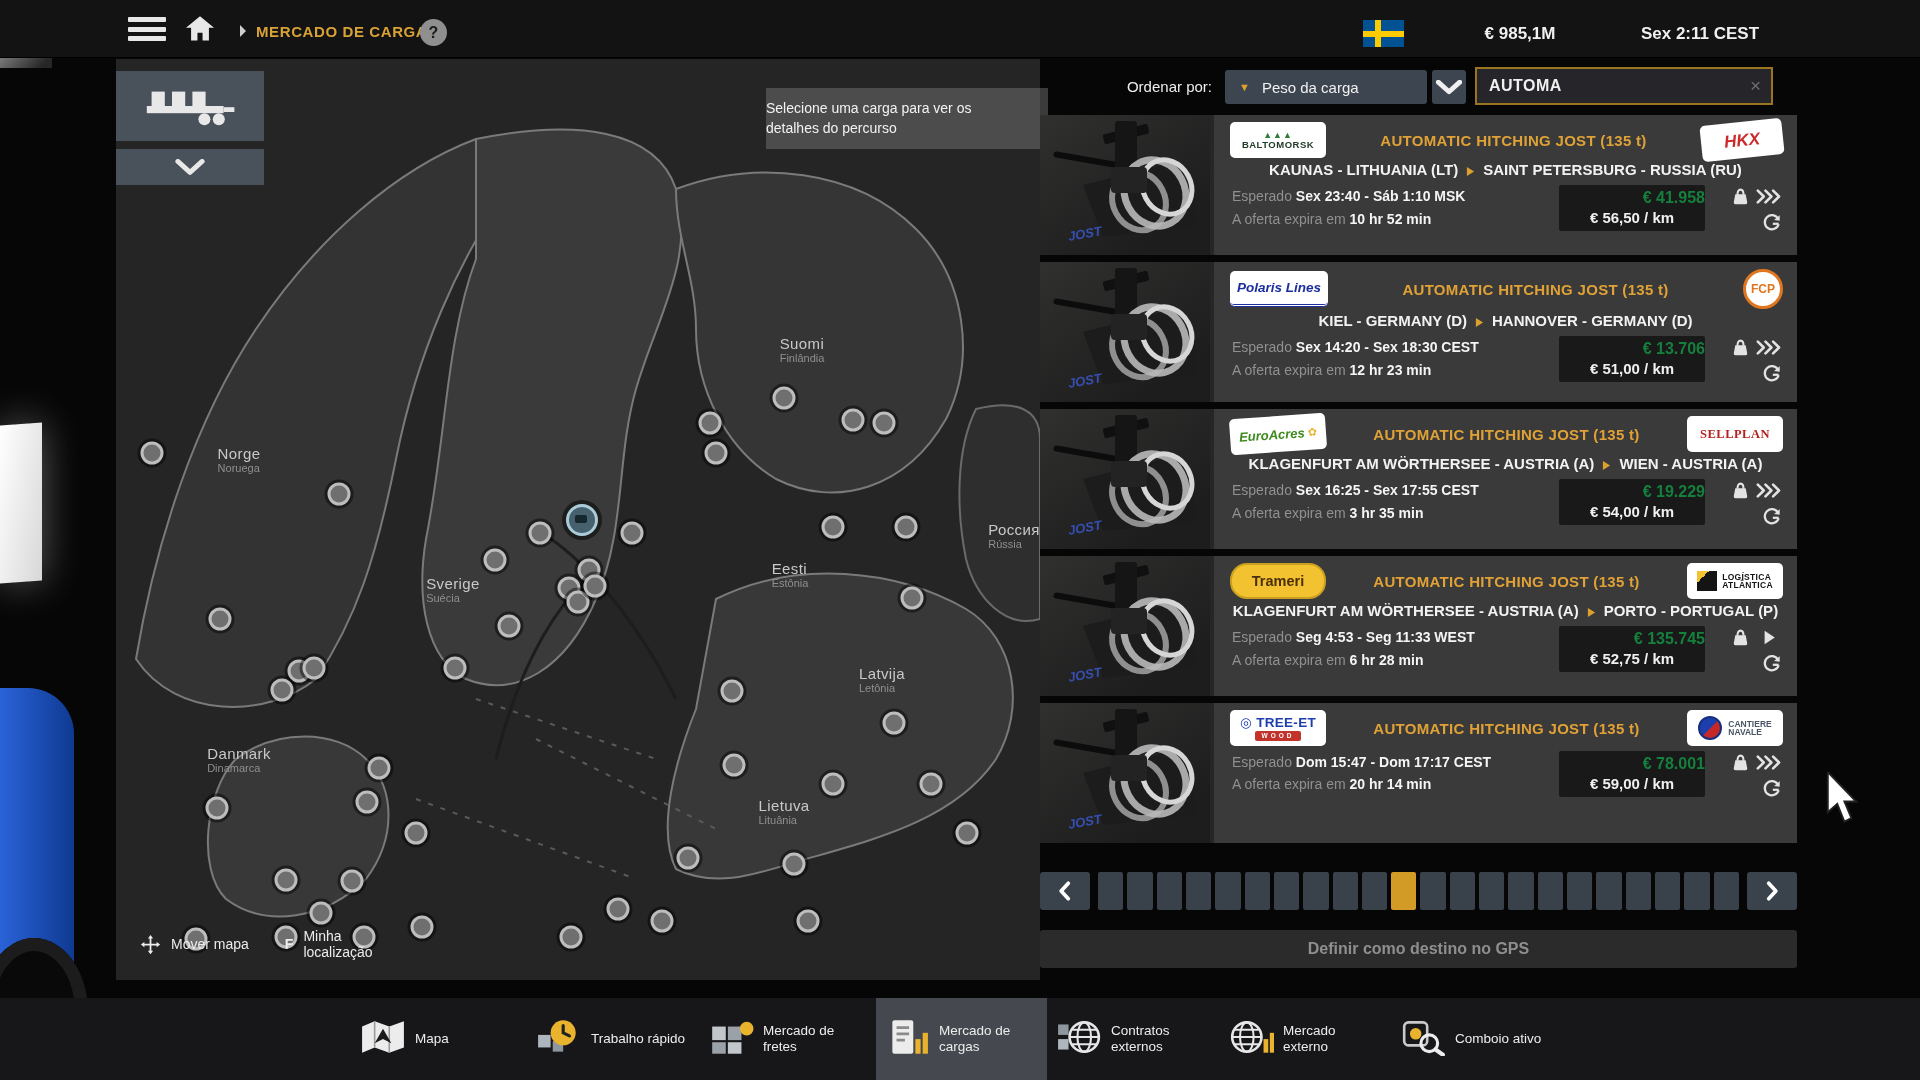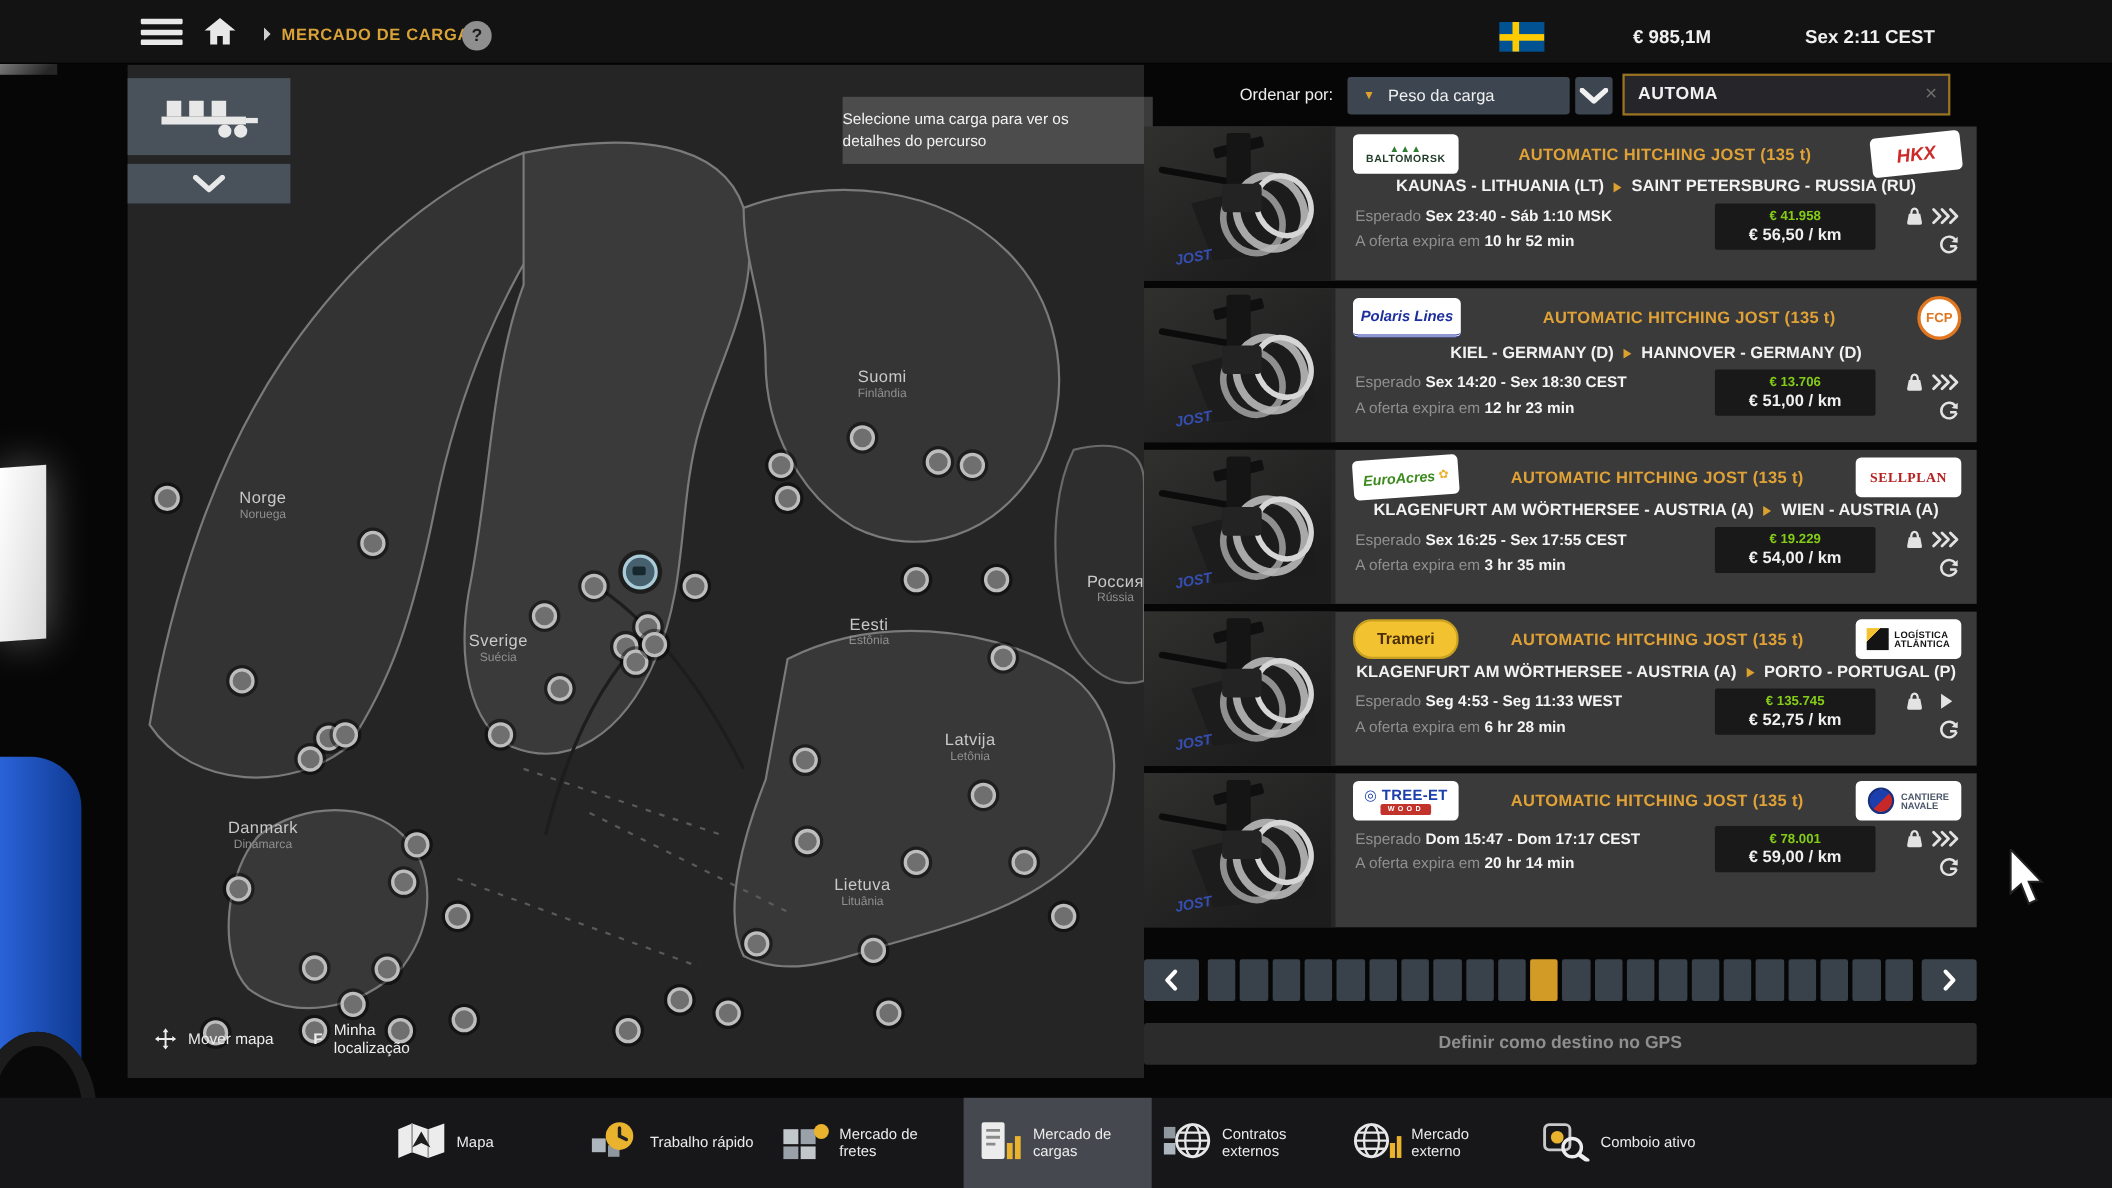"€ 41.958" .pricebox .p1 { color: #84cc16 -> #15803d; font-size: 12px -> 16px; text-align: none -> right }
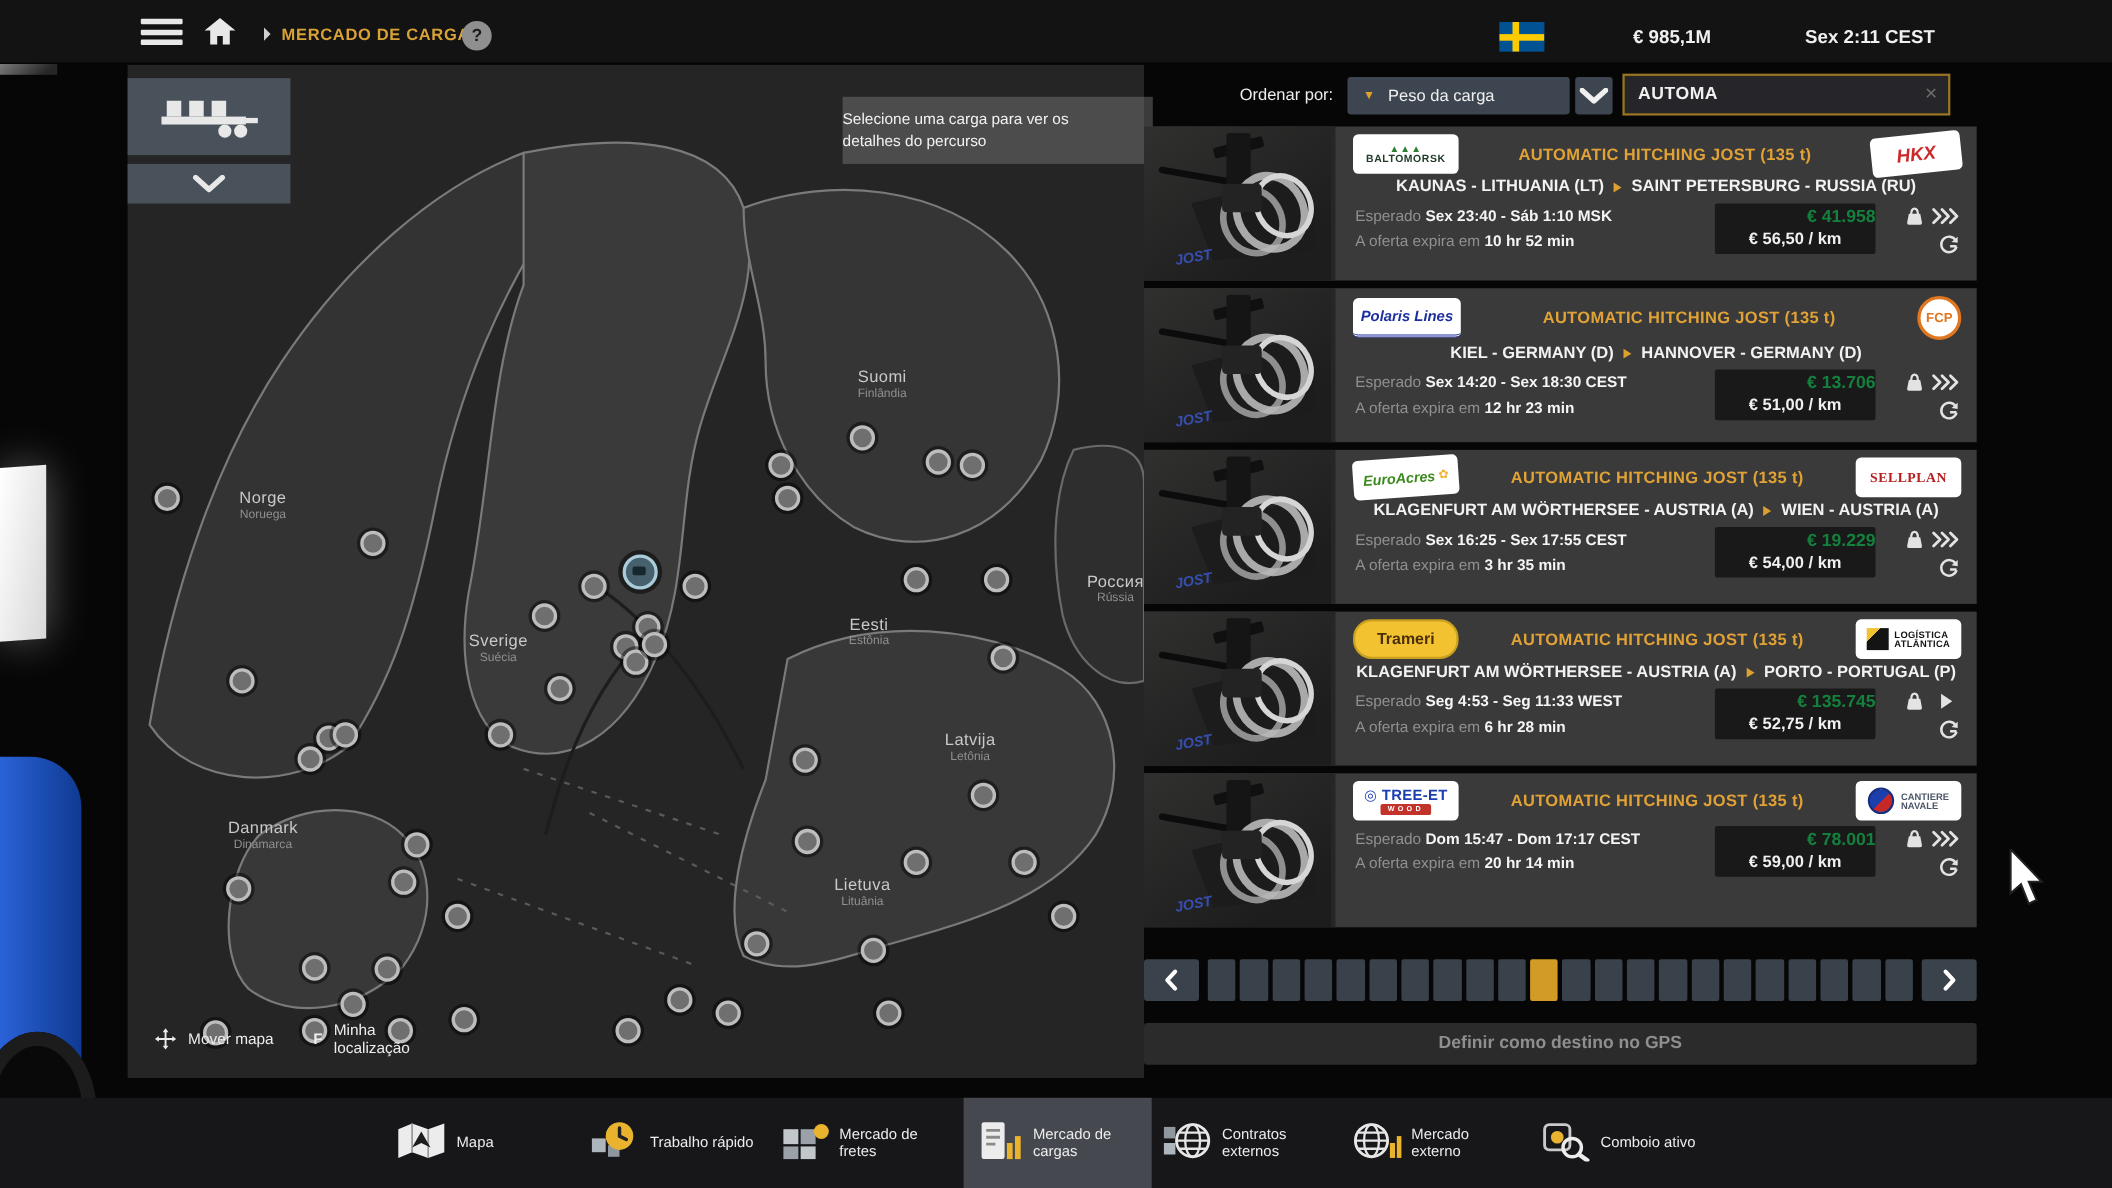"Suomi" .country-label { text-align: center -> left }
